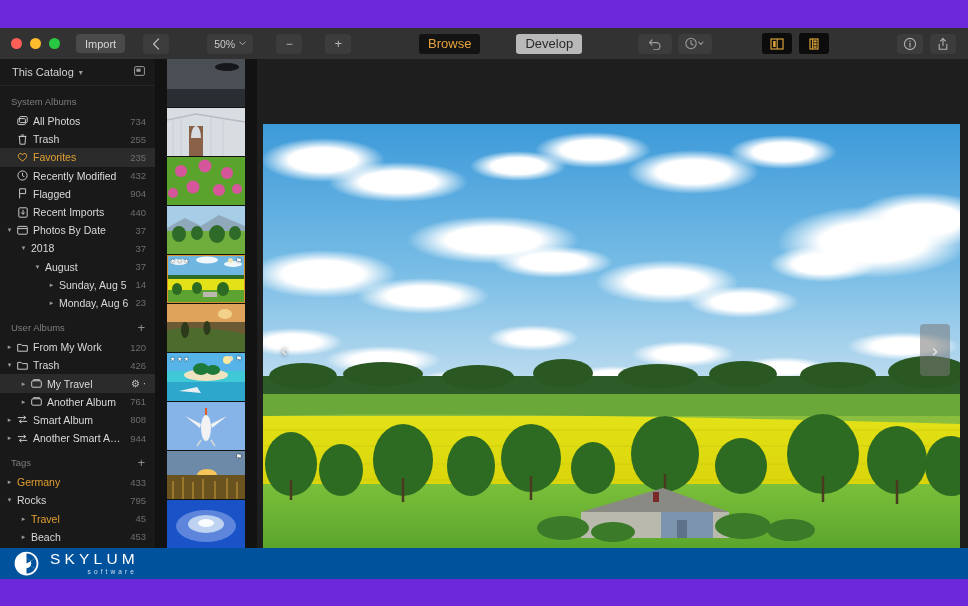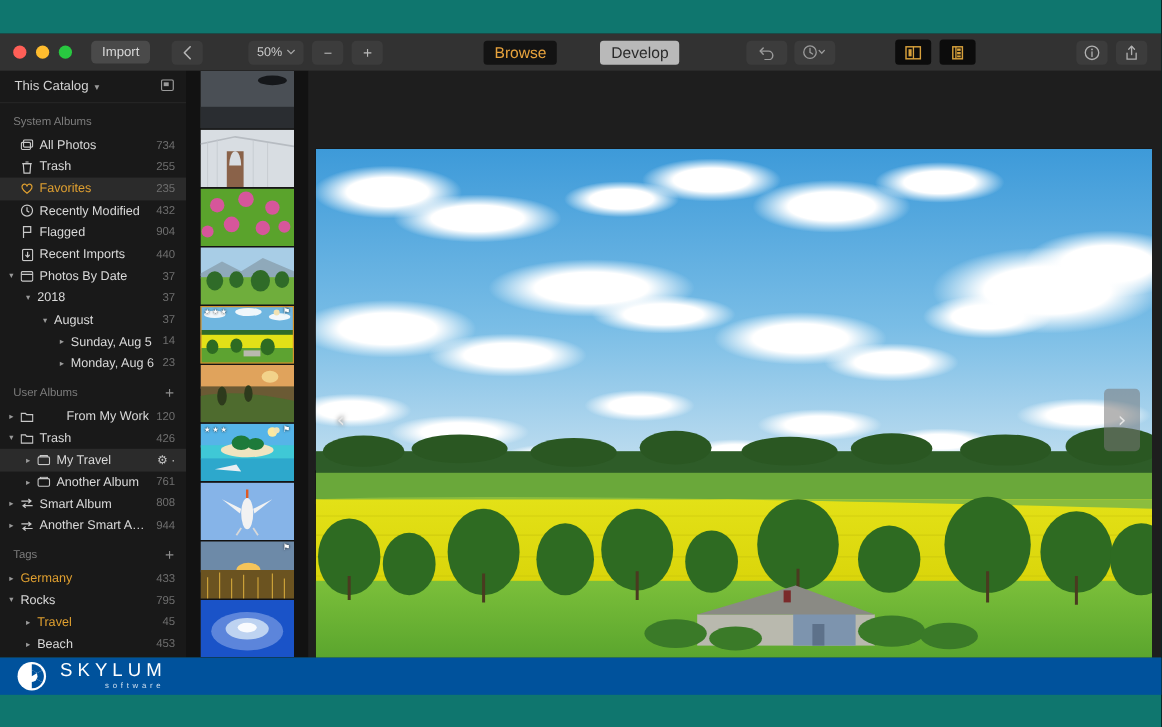"Import" #app { background: #0f766e -> #6d28d9 }
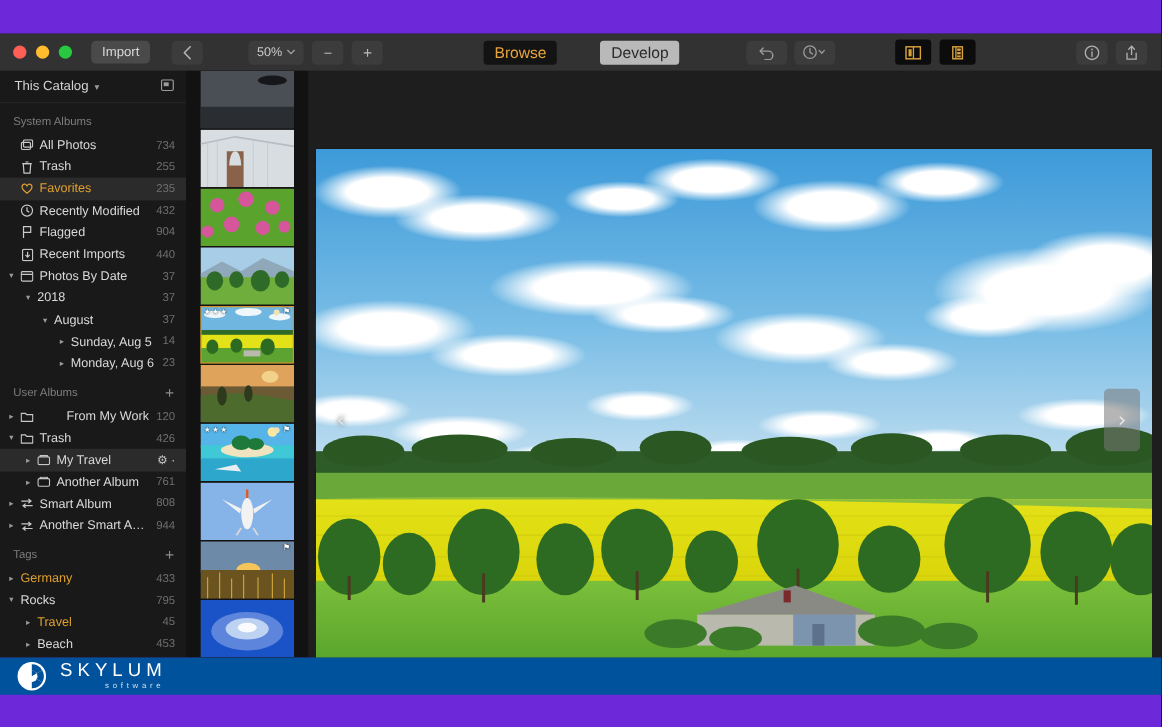"50%" .zoom-group { gap: 7px -> 23px }
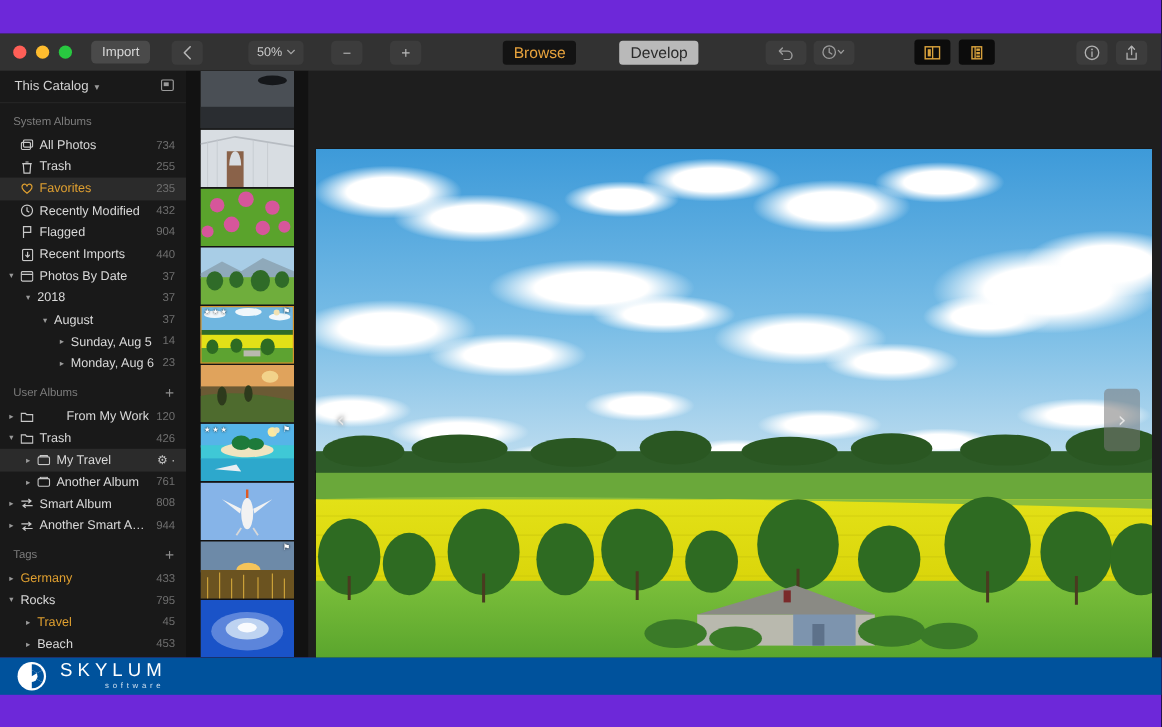"From My Work" span.label { text-align: right -> none }
